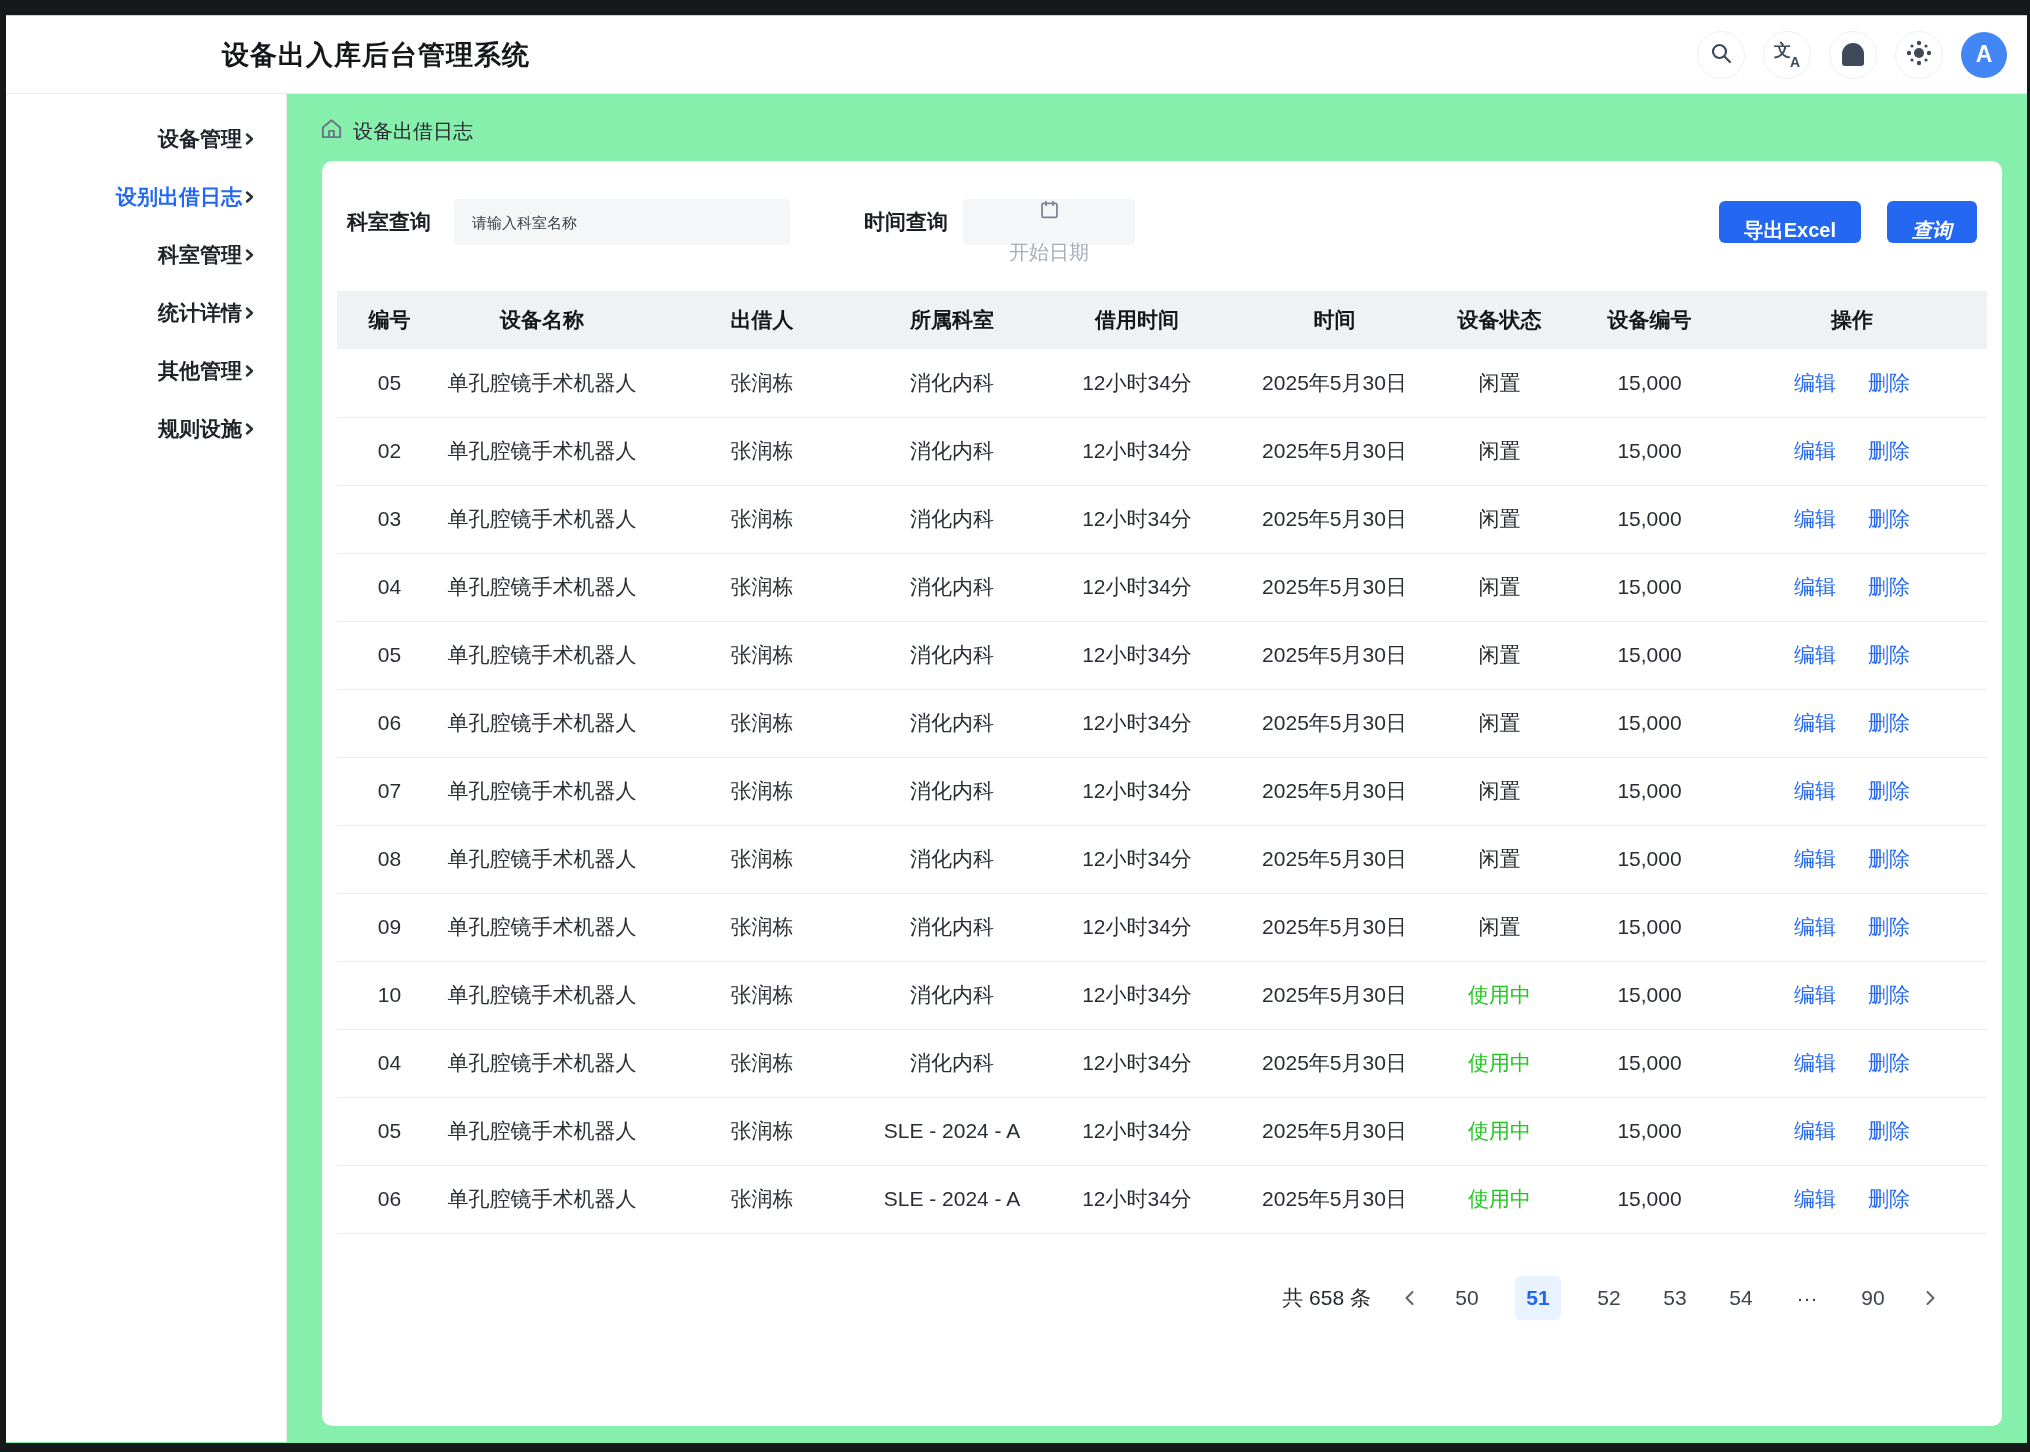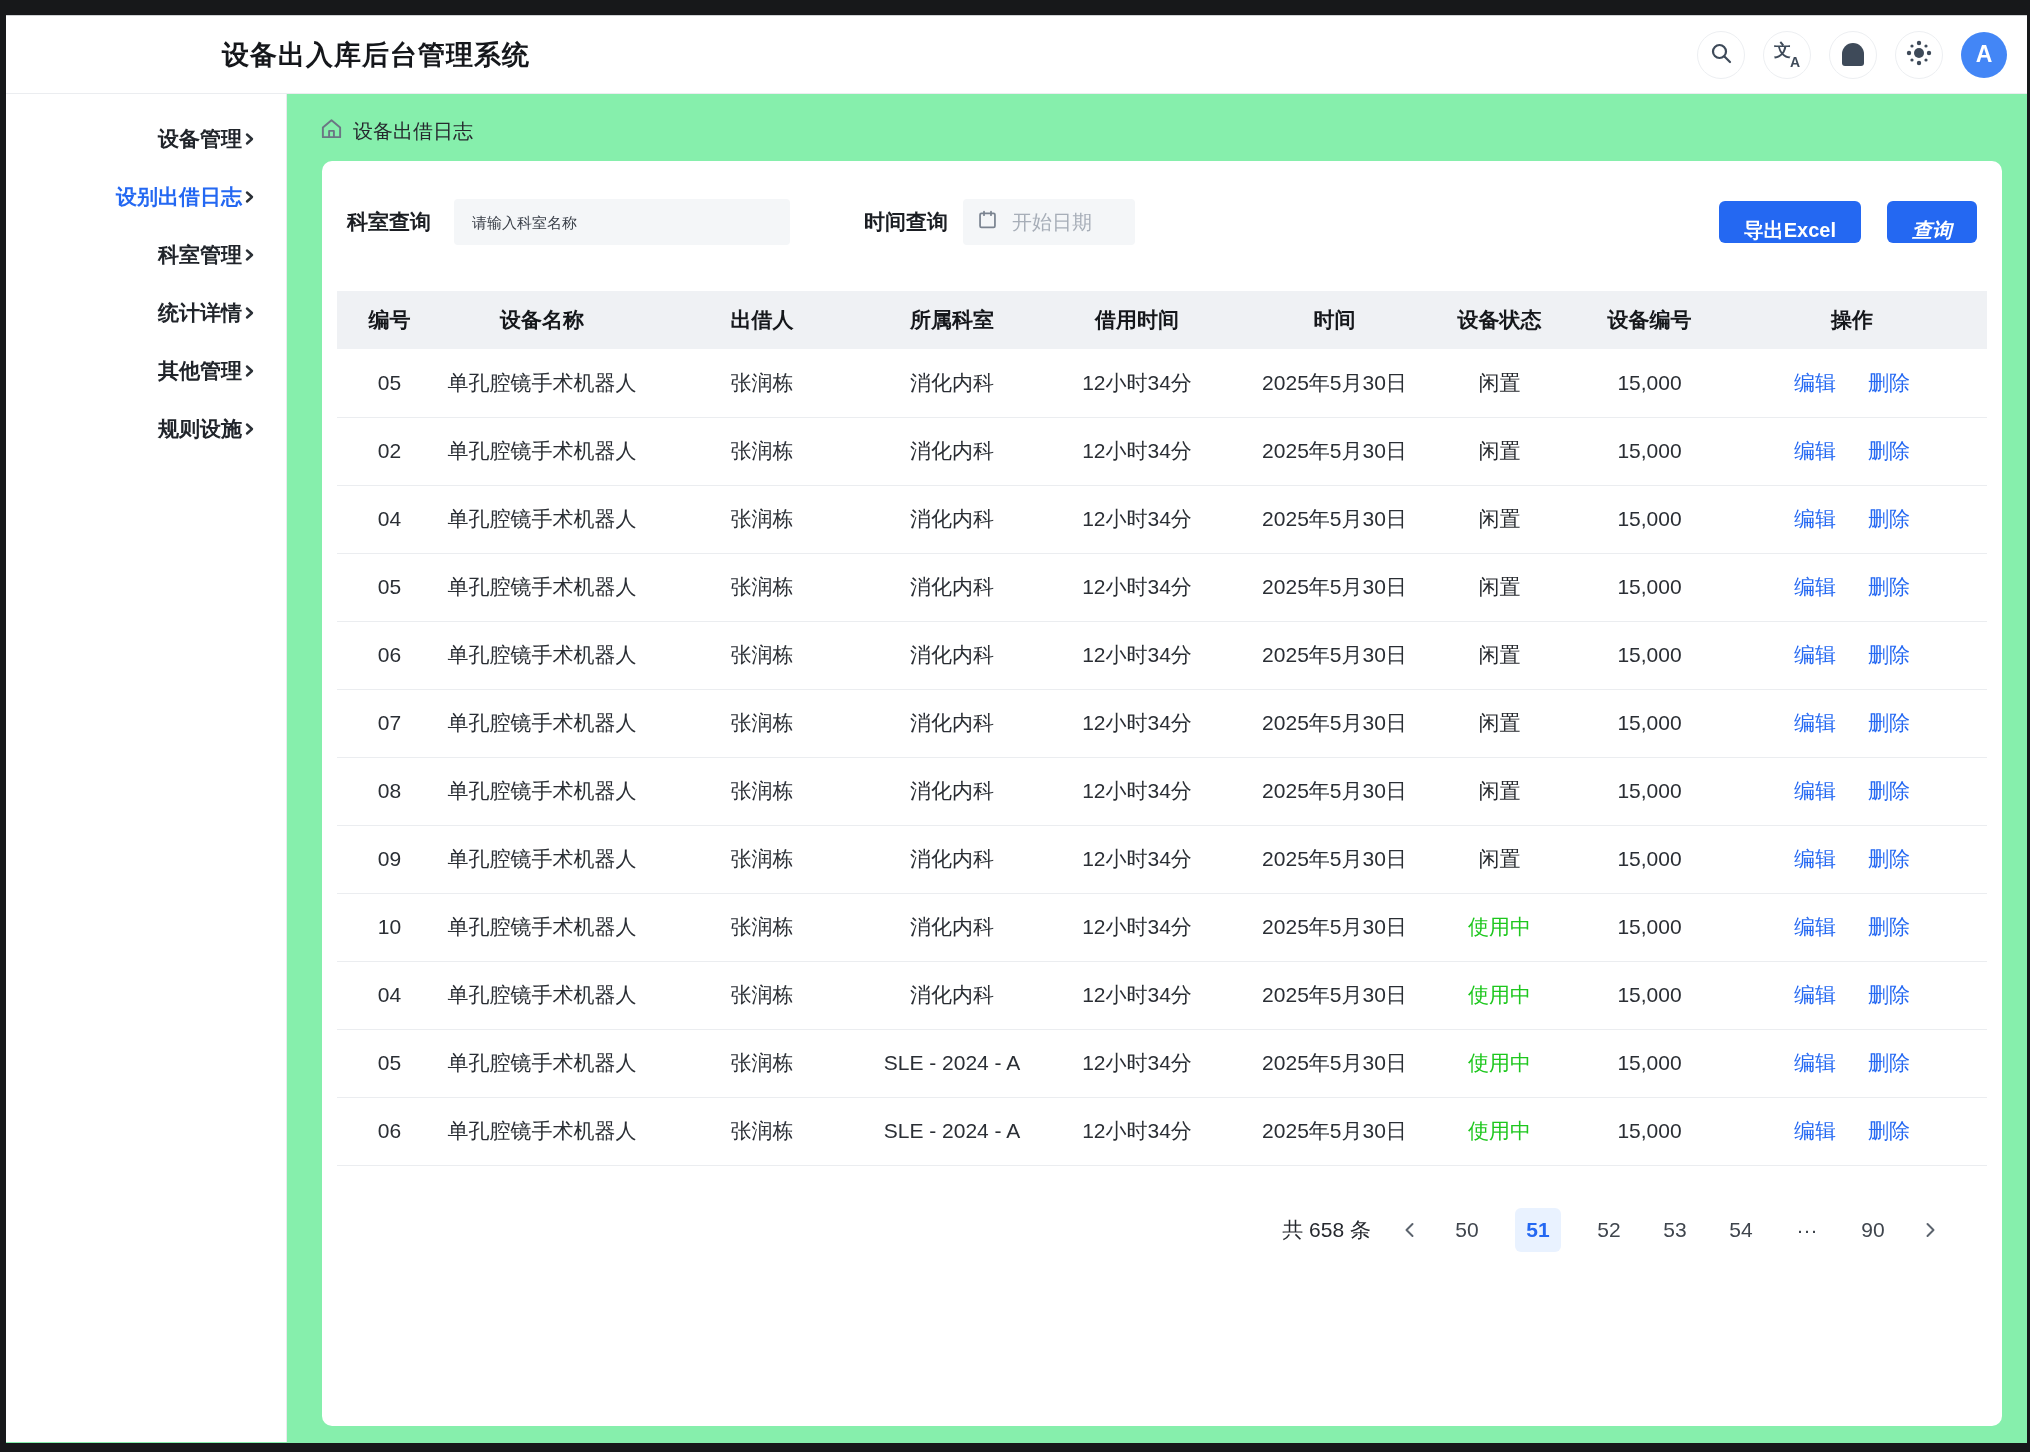"开始日期" .date-box { flex-direction: none -> column }
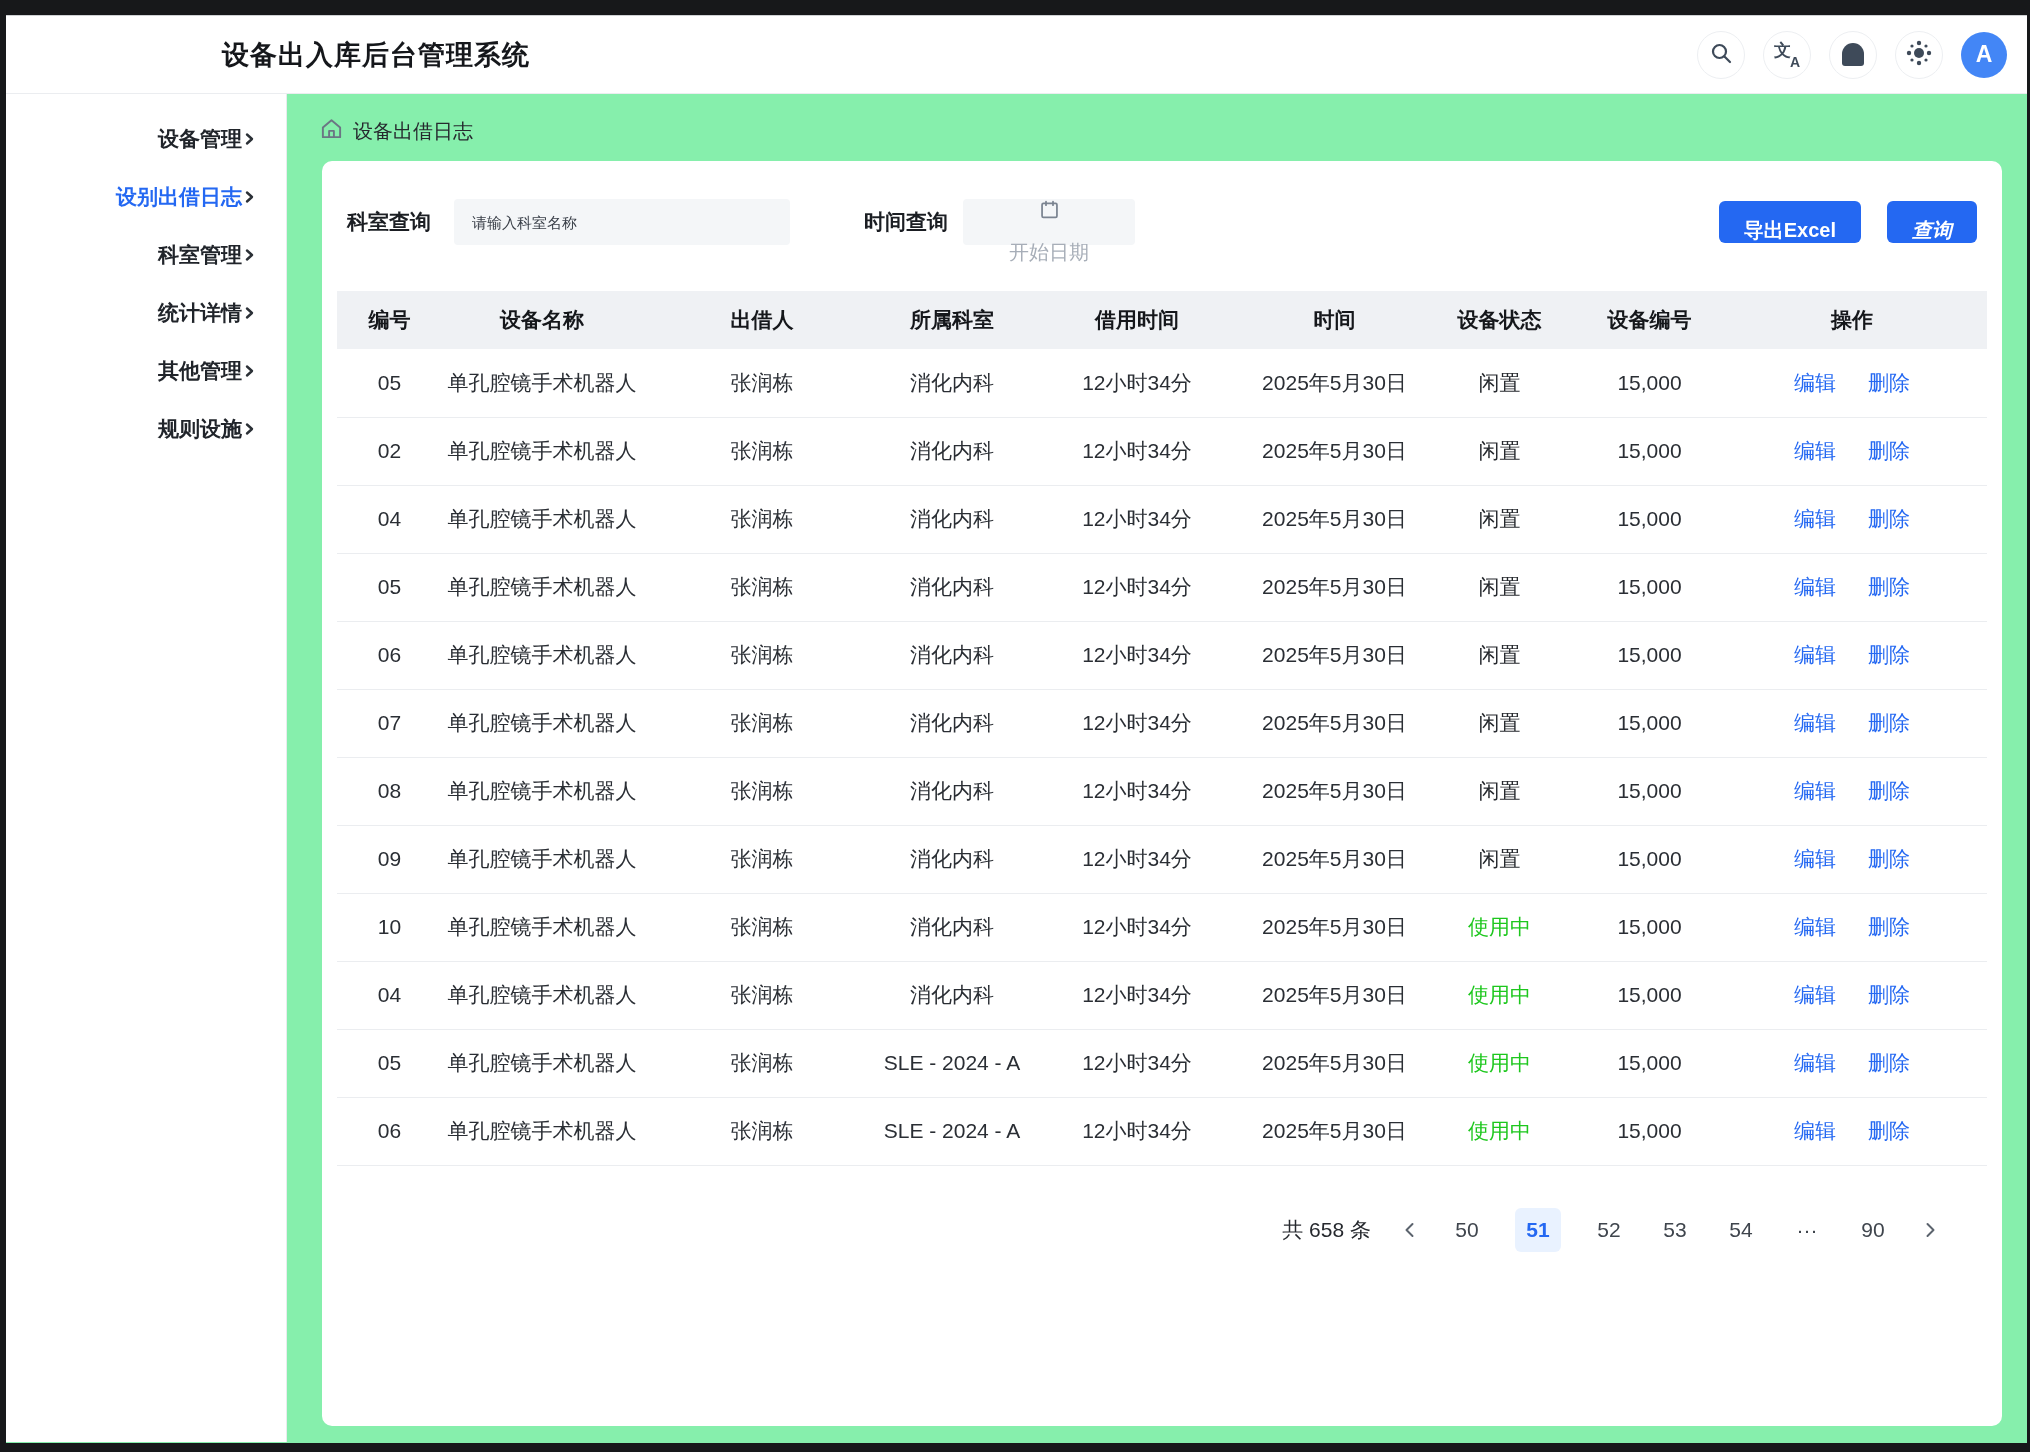"03" tr { html: none -> <tr> <td>03</td> <td>单孔腔镜手术机器人</td> <td>张润栋</td> <td>消化内科</td> <td>12小时34分</td> <td>2025年5月30日</td> <td>闲置</td> <td>15,000</td> <td> <span>编辑</span> <span>删除</span> </td> </tr> }
